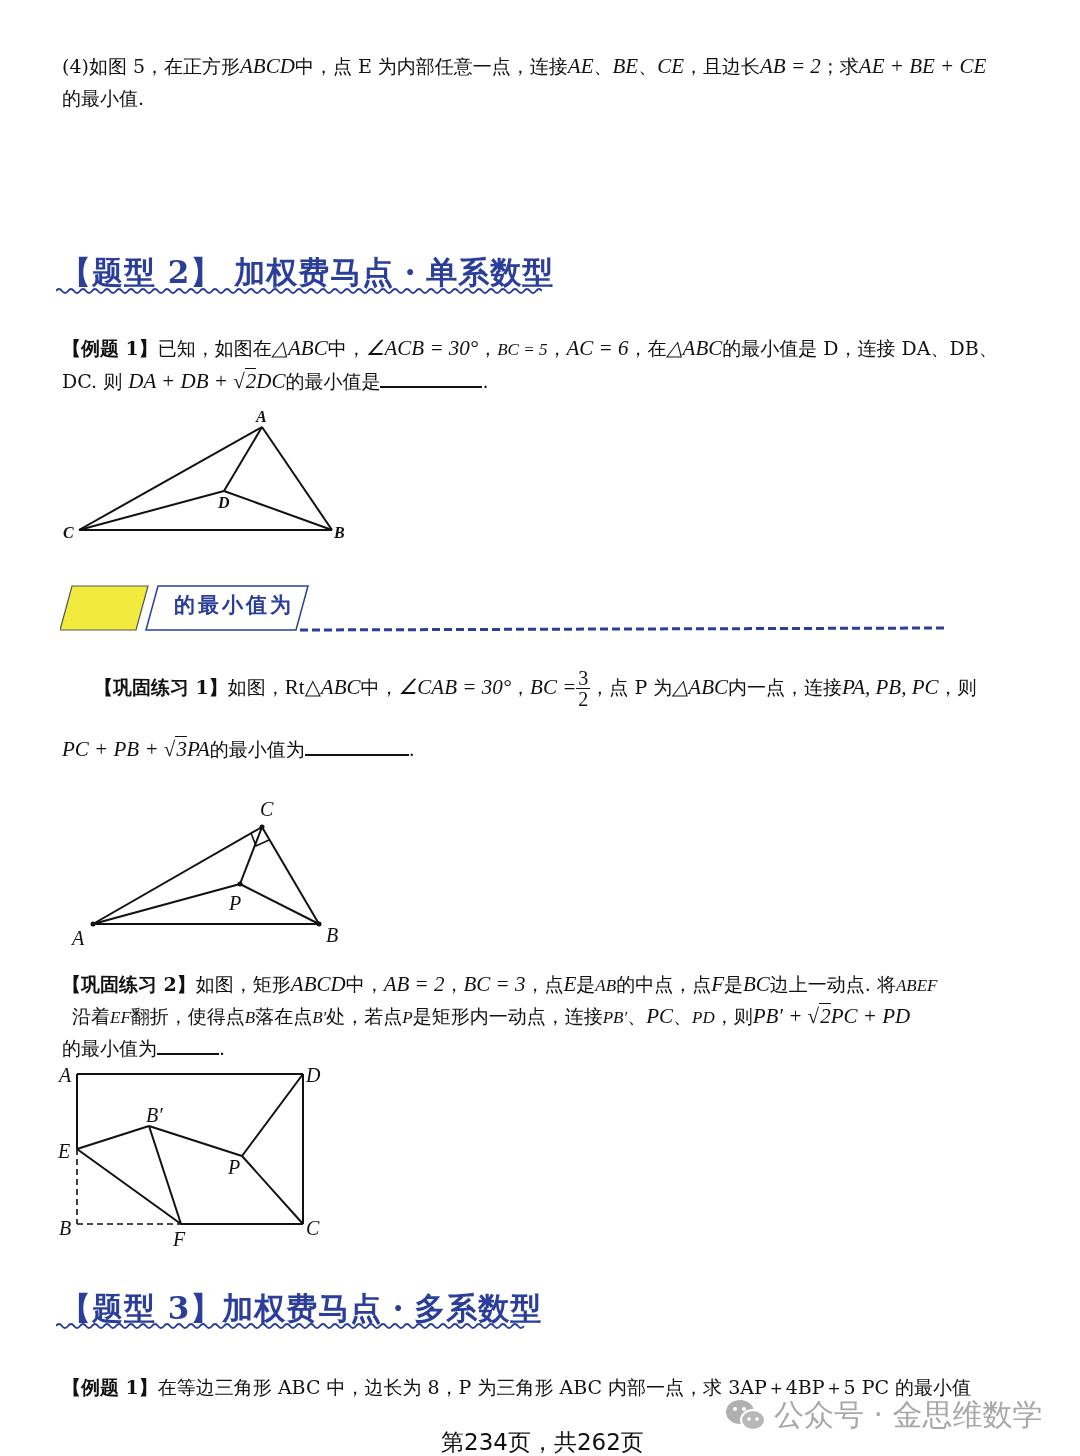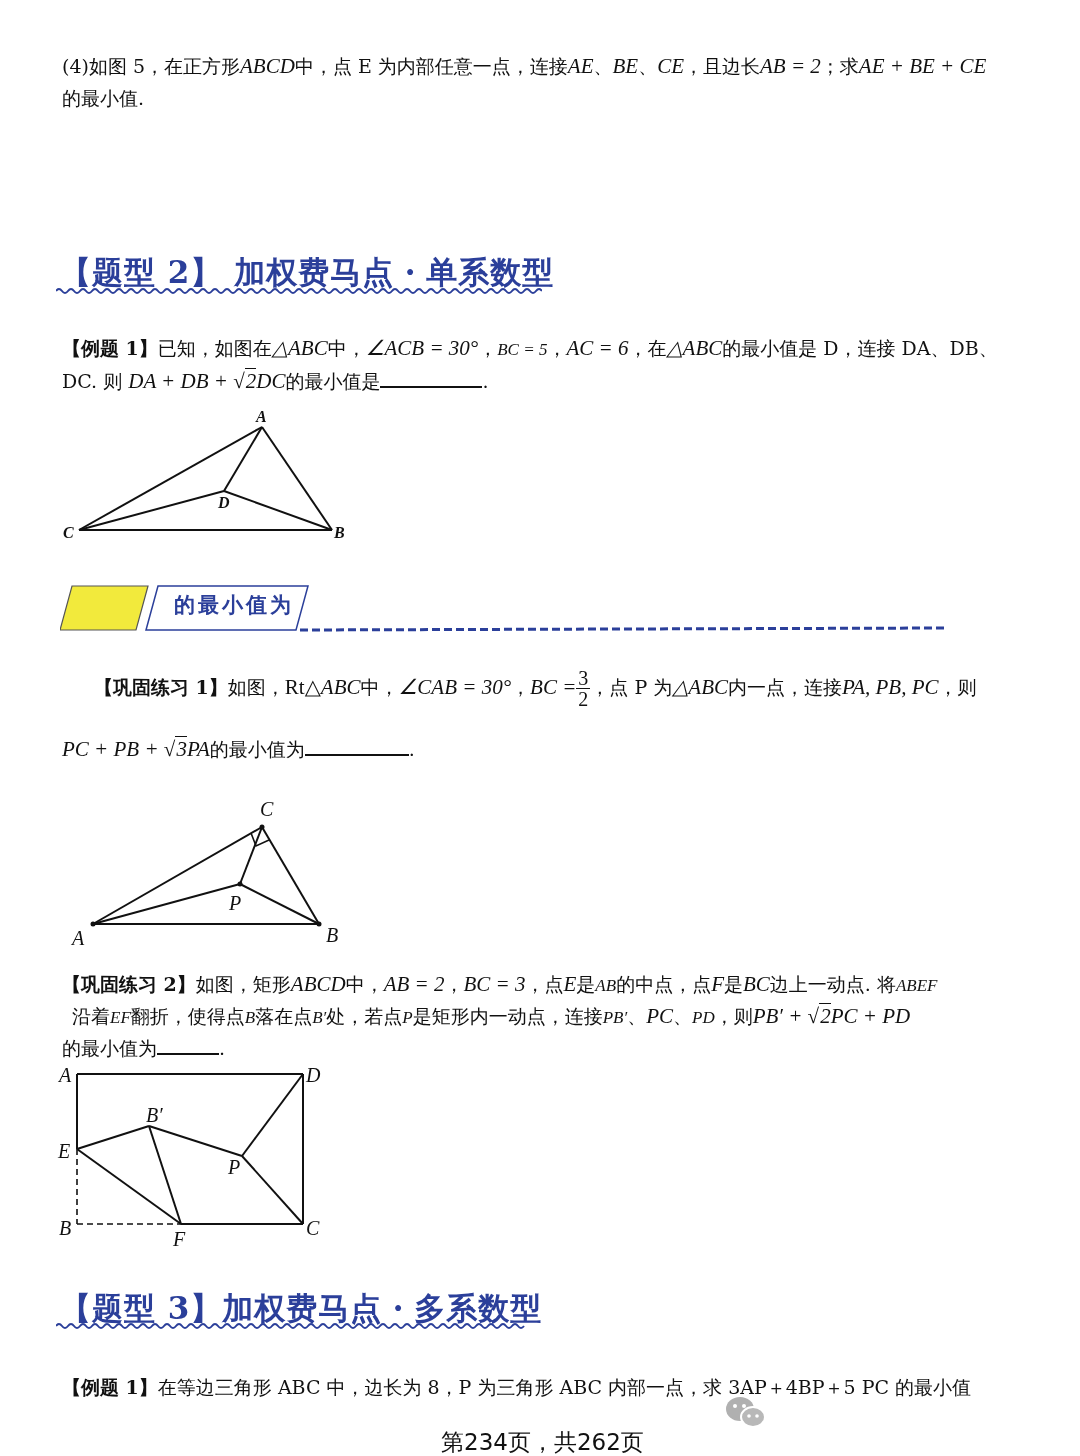"公众号 · 金思维数学" span.watermark { html: none -> <span>公众号 · 金思维数学</span> }
